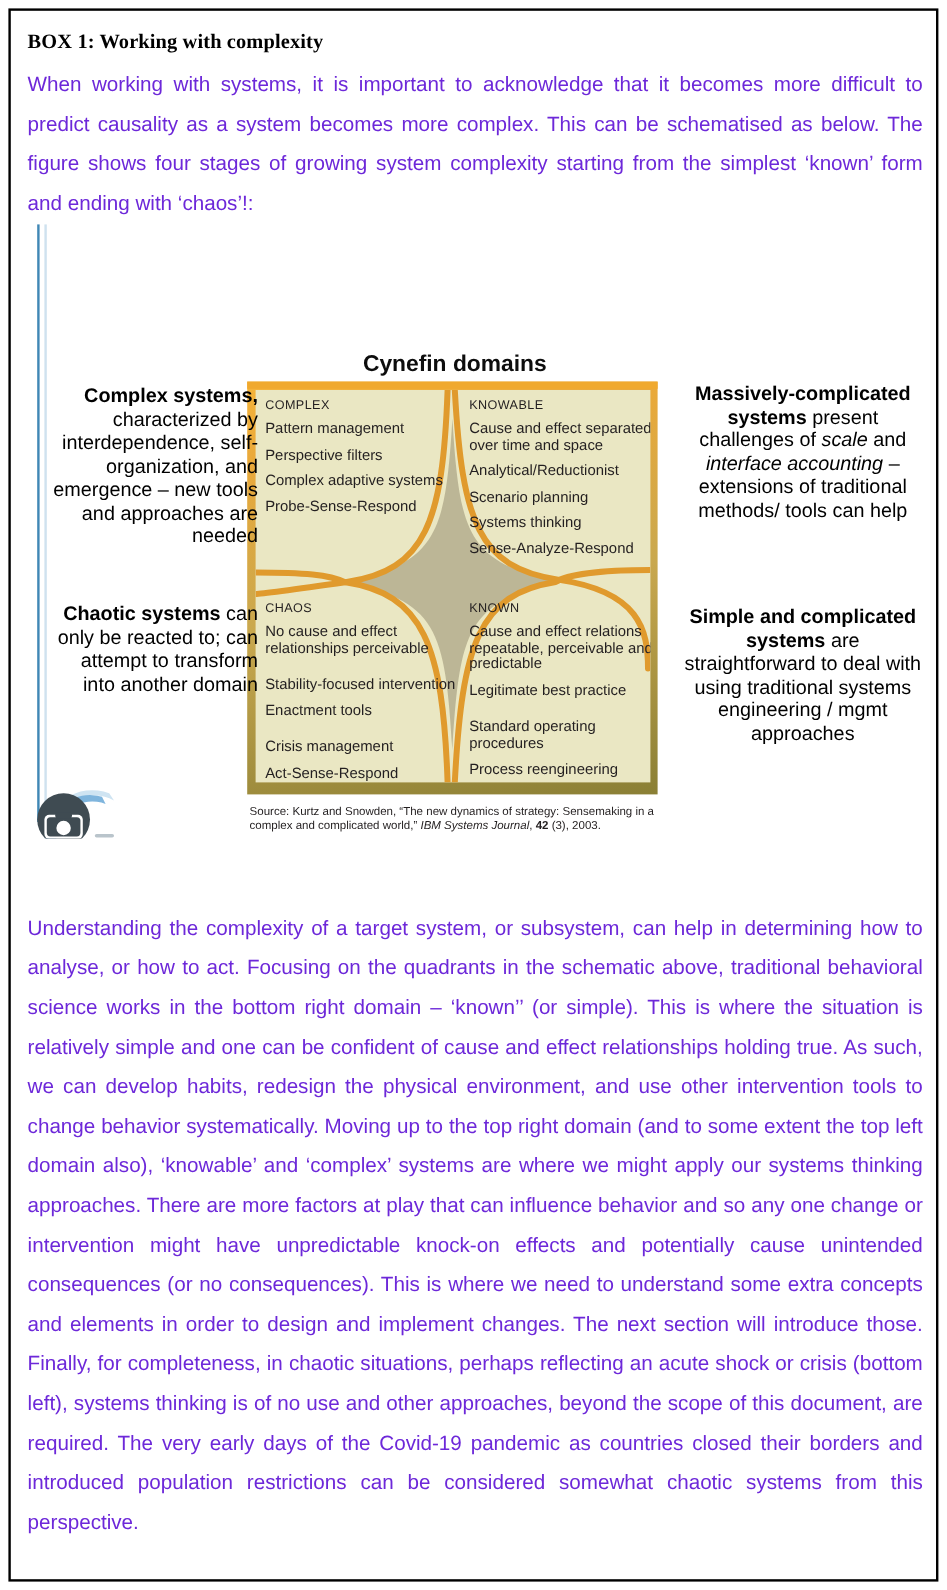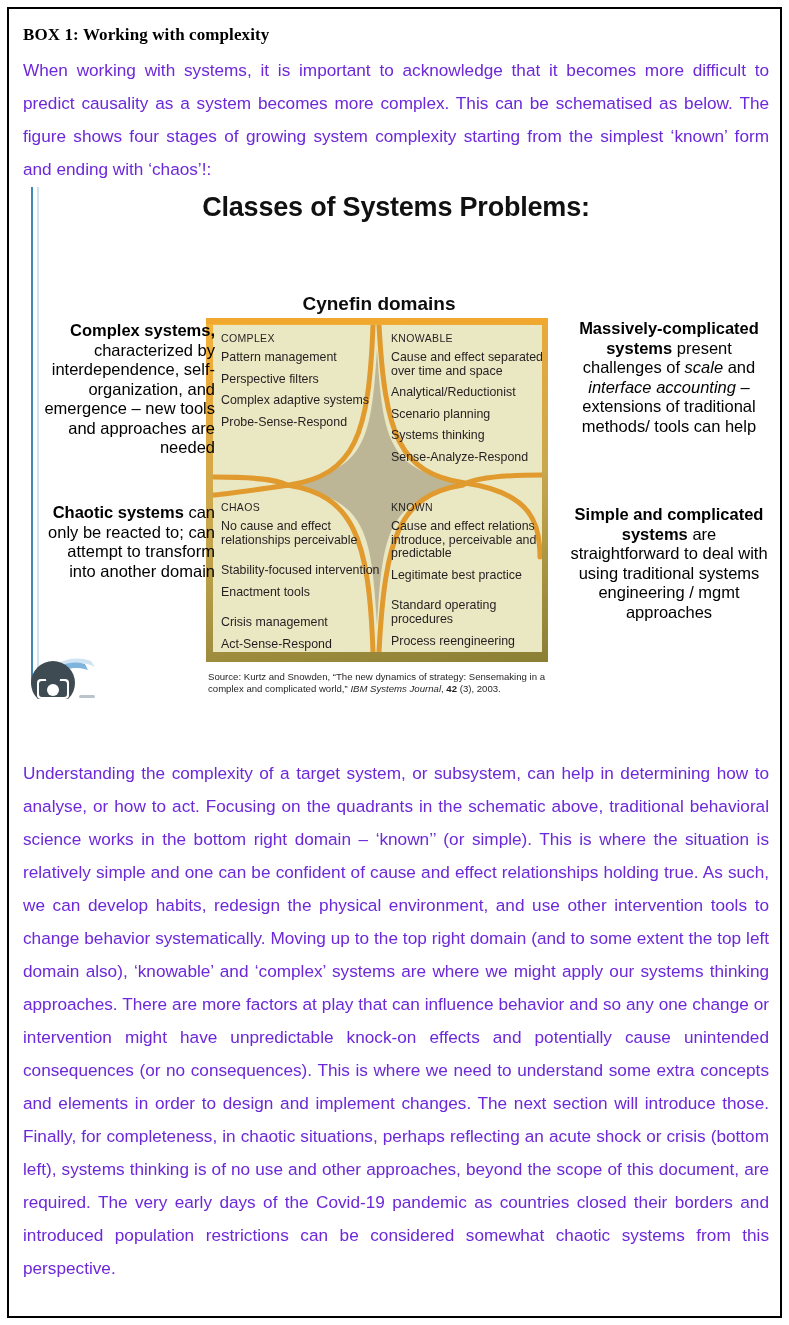"Classes of Systems Problems:" div.l1 { html: <div>Classes of Systems Problems:</div> -> none }
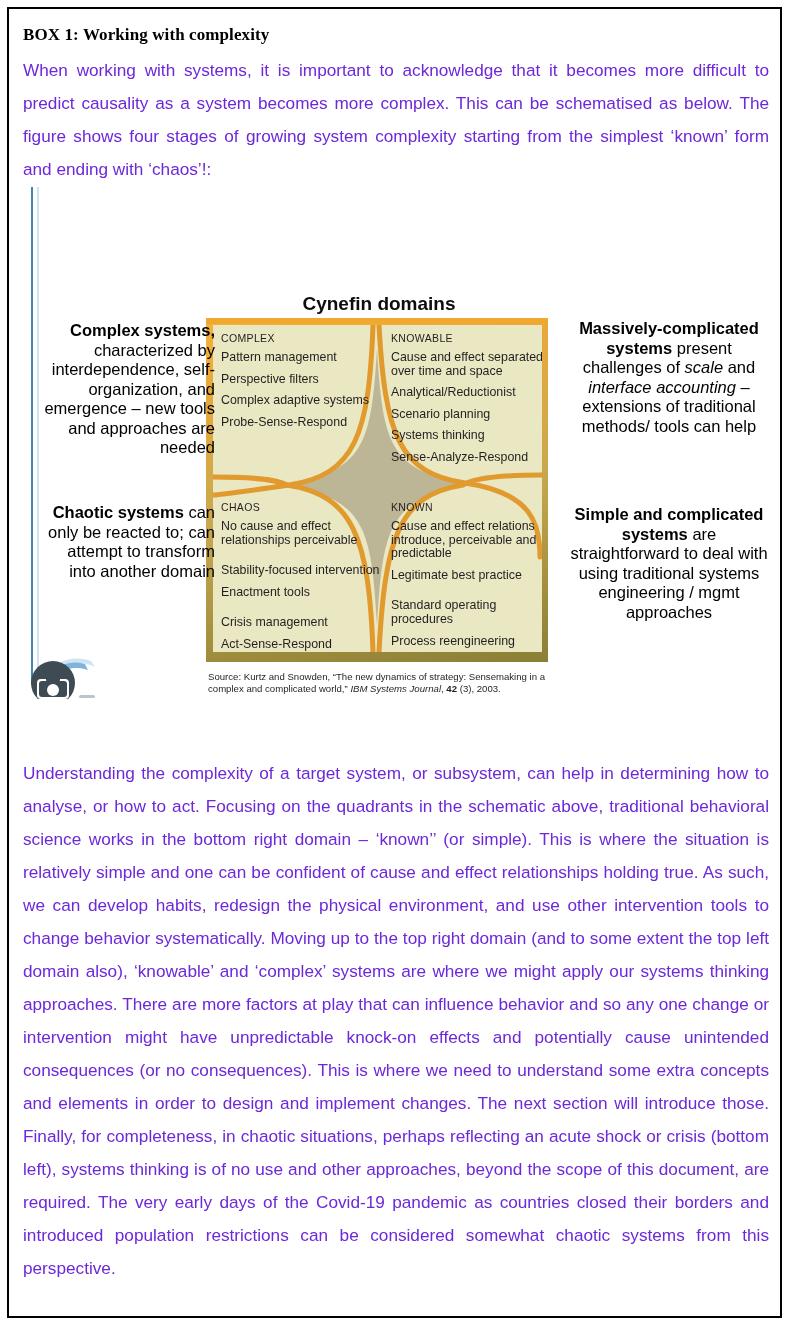"Cause and effect relations introduce," div.qline { text: introduce -> repeatable }
